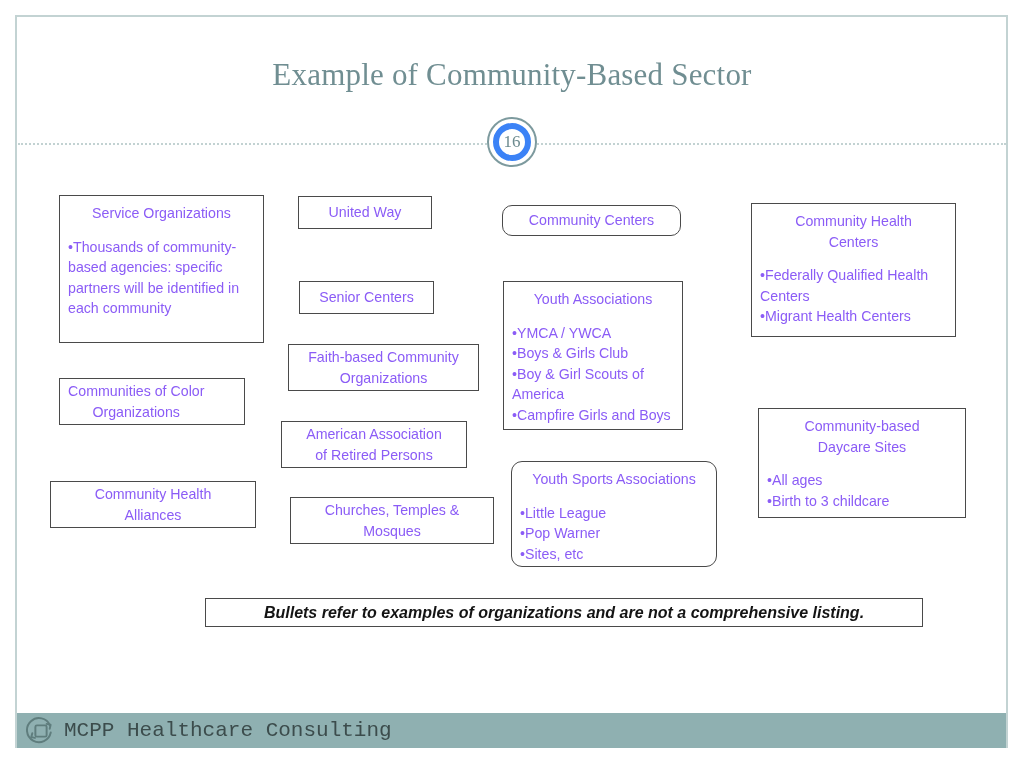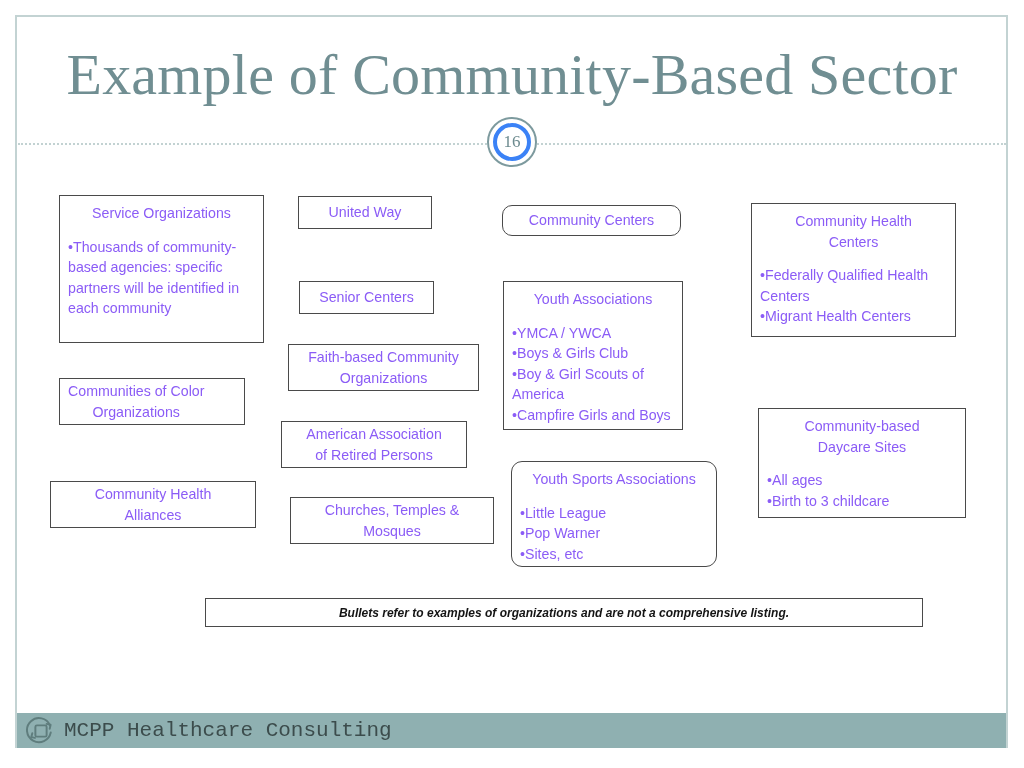"Example of Community-Based Sector" #title { font-size: 58px -> 31px }
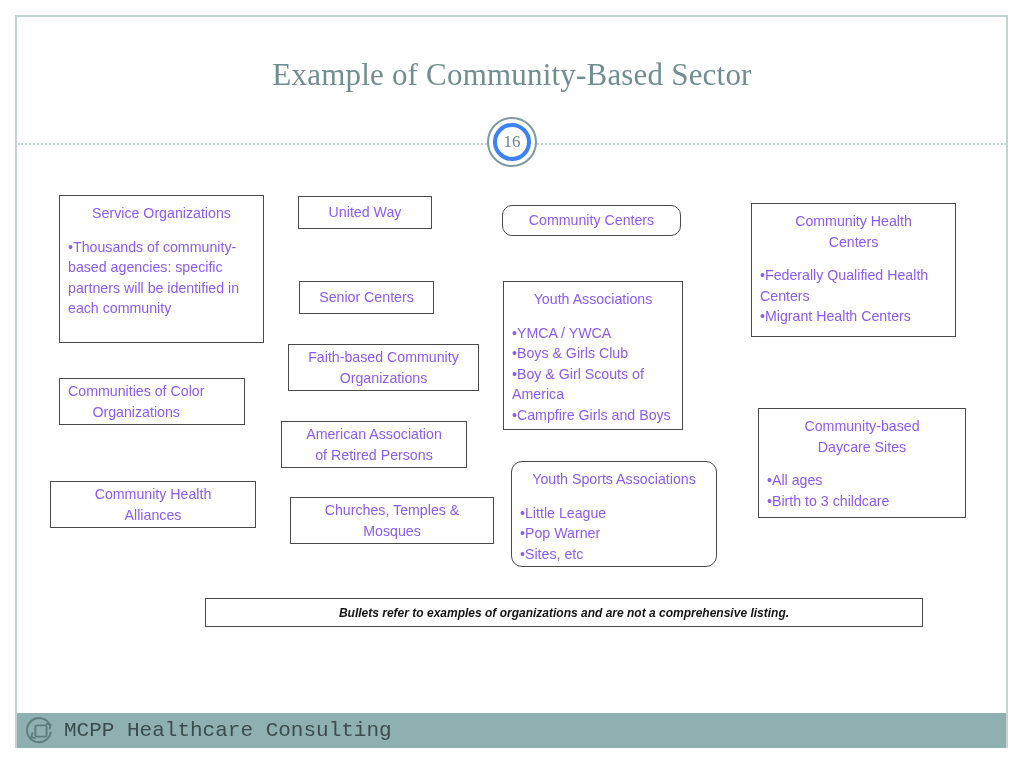"16" #page-badge-inner { border: 4px solid #3b82f6 -> 6px solid #3b82f6 }
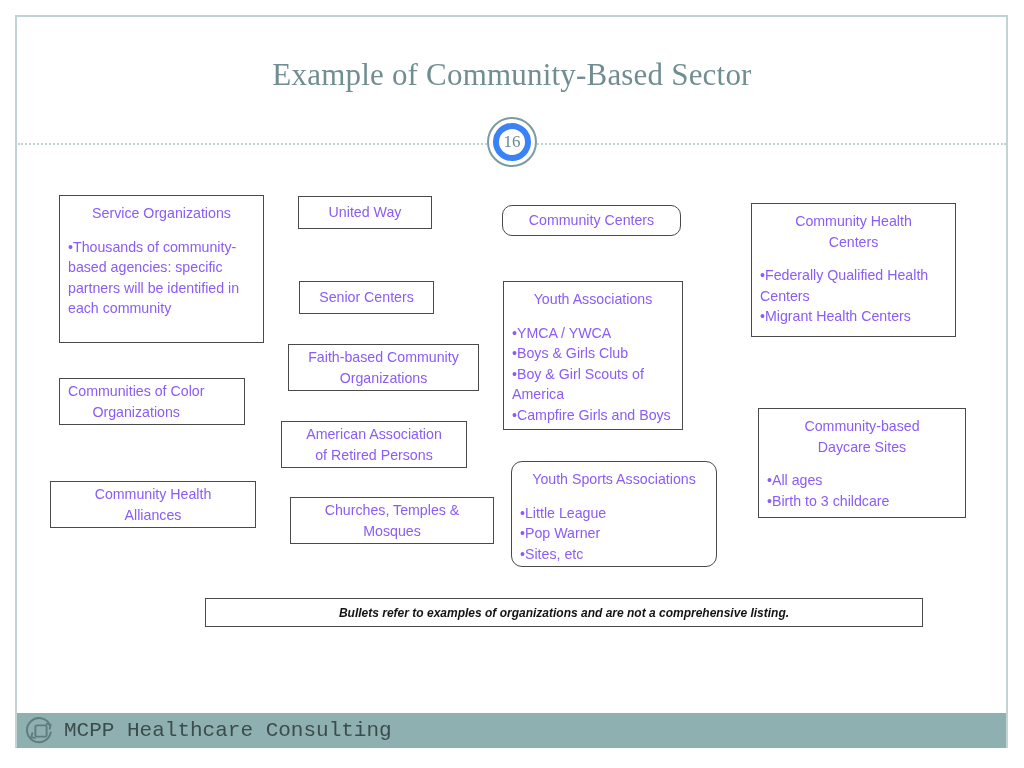"Bullets refer to examples of" #footnote { font-size: 12px -> 16px }
